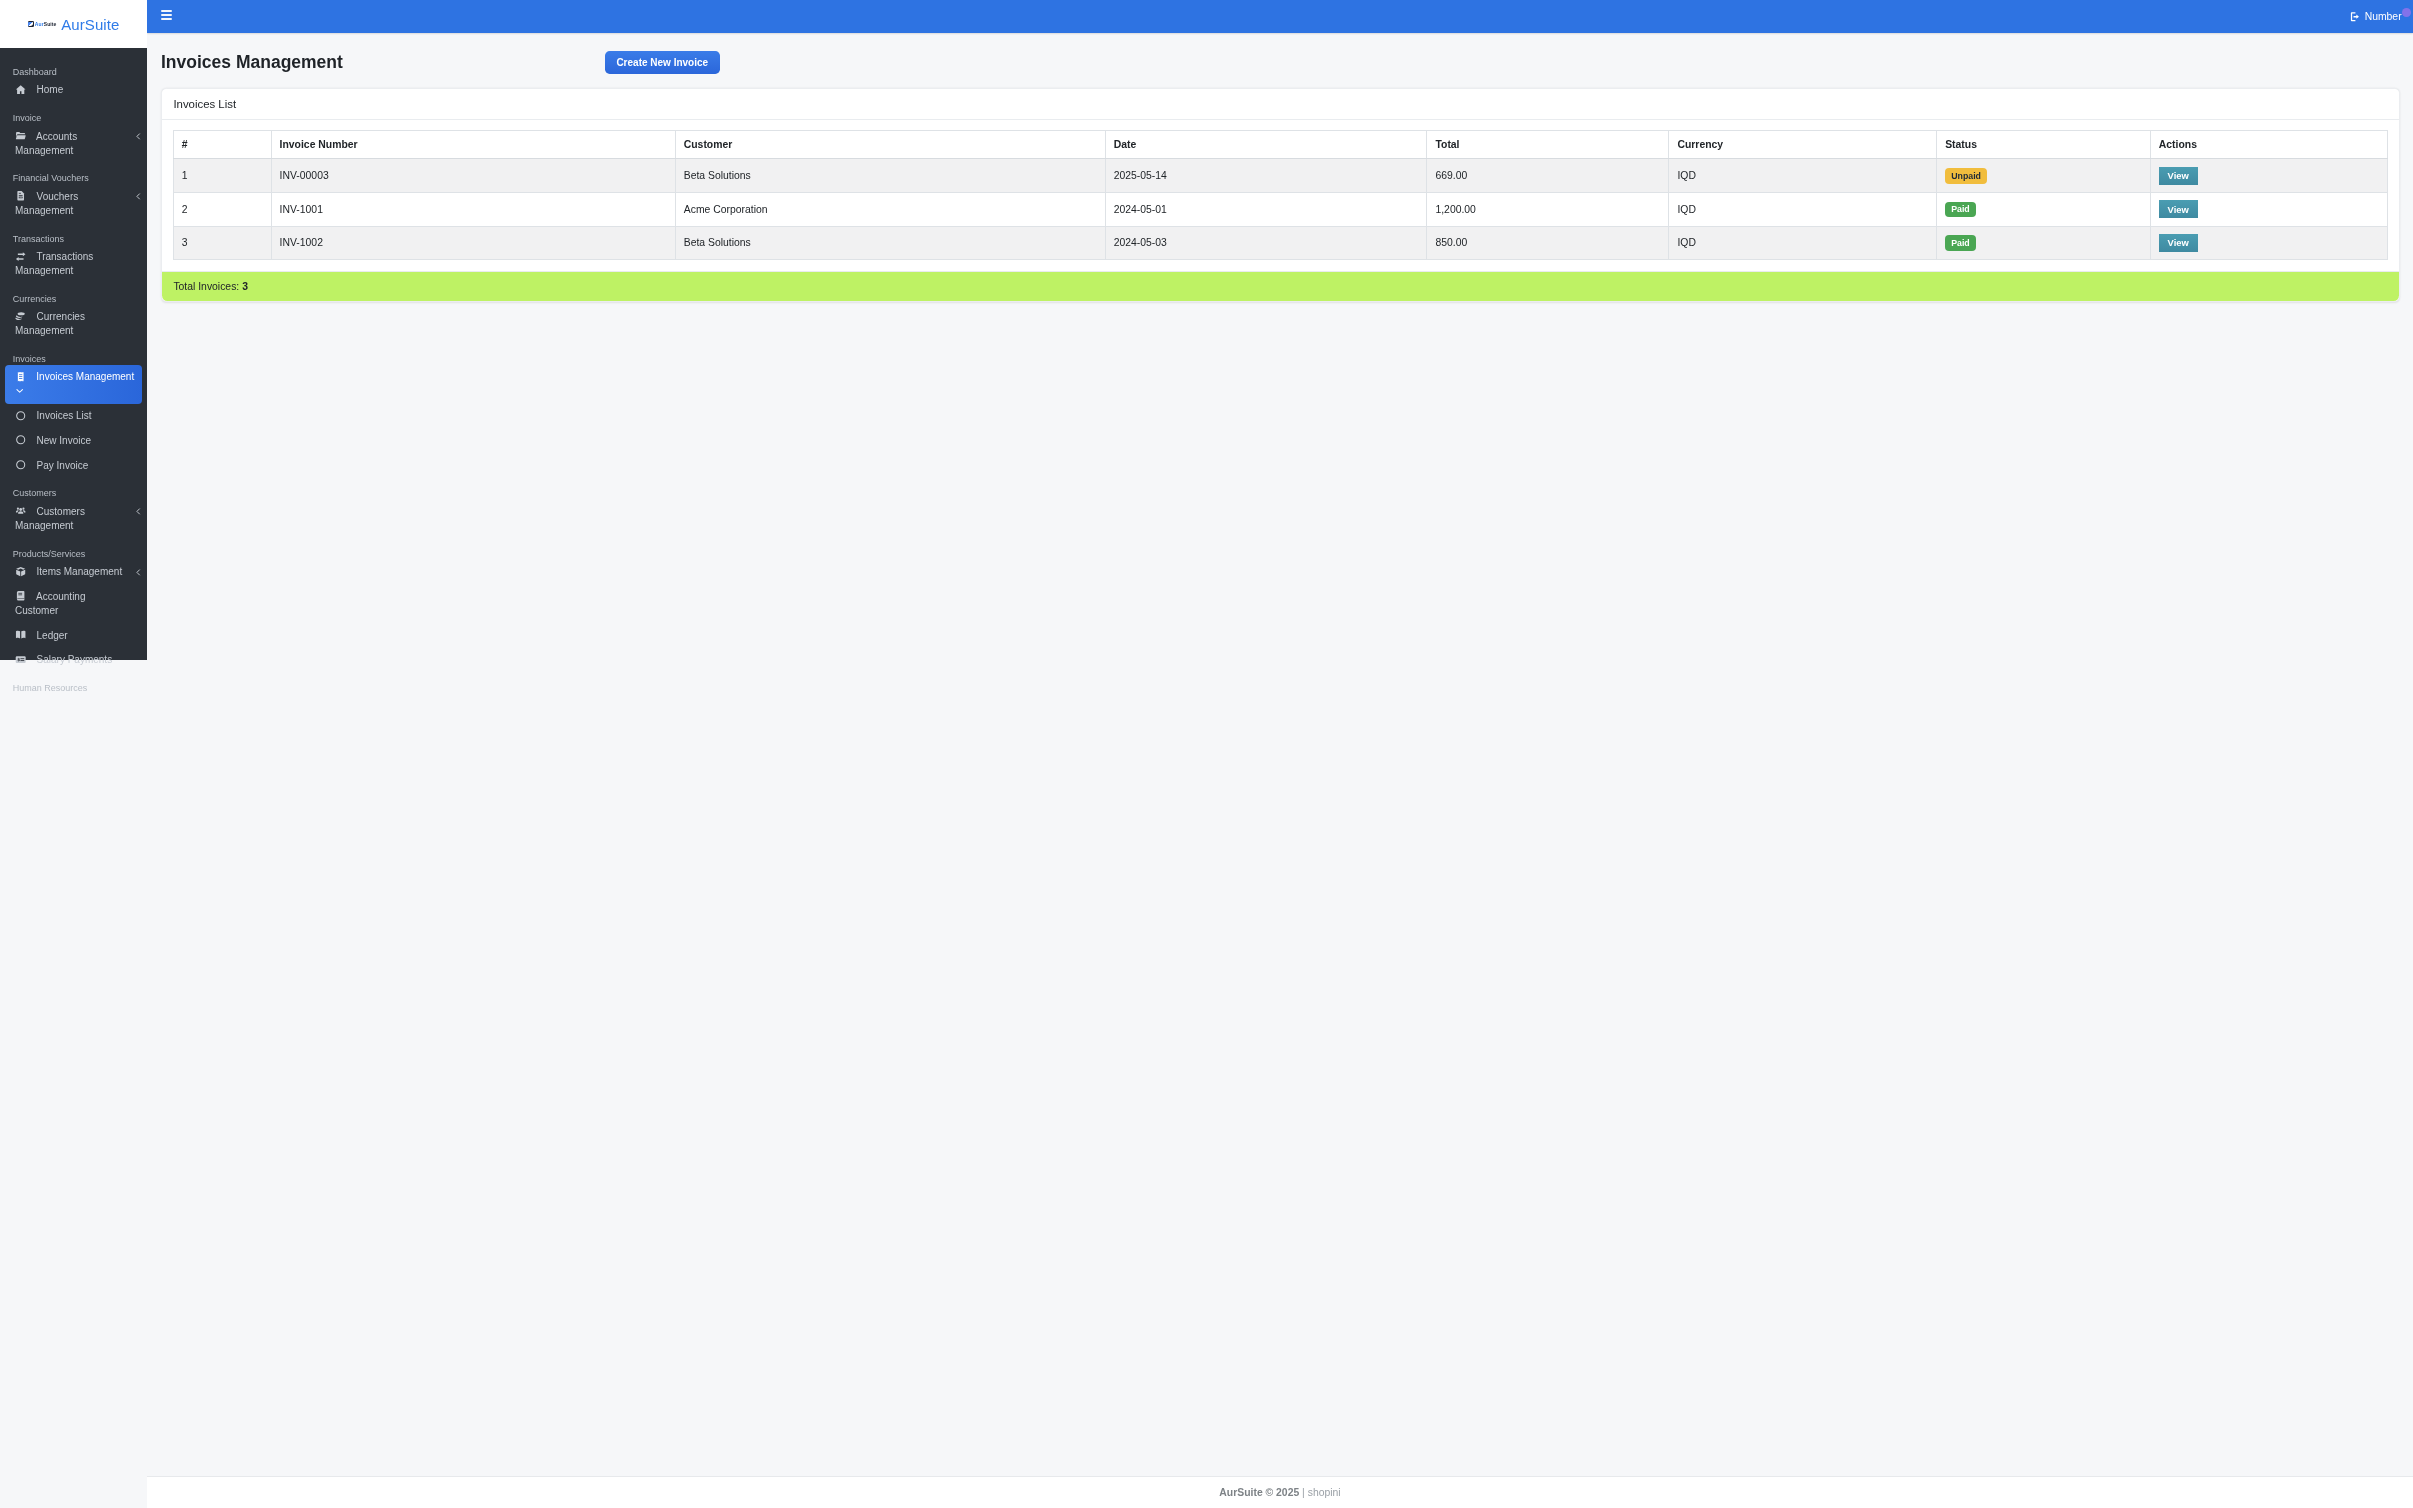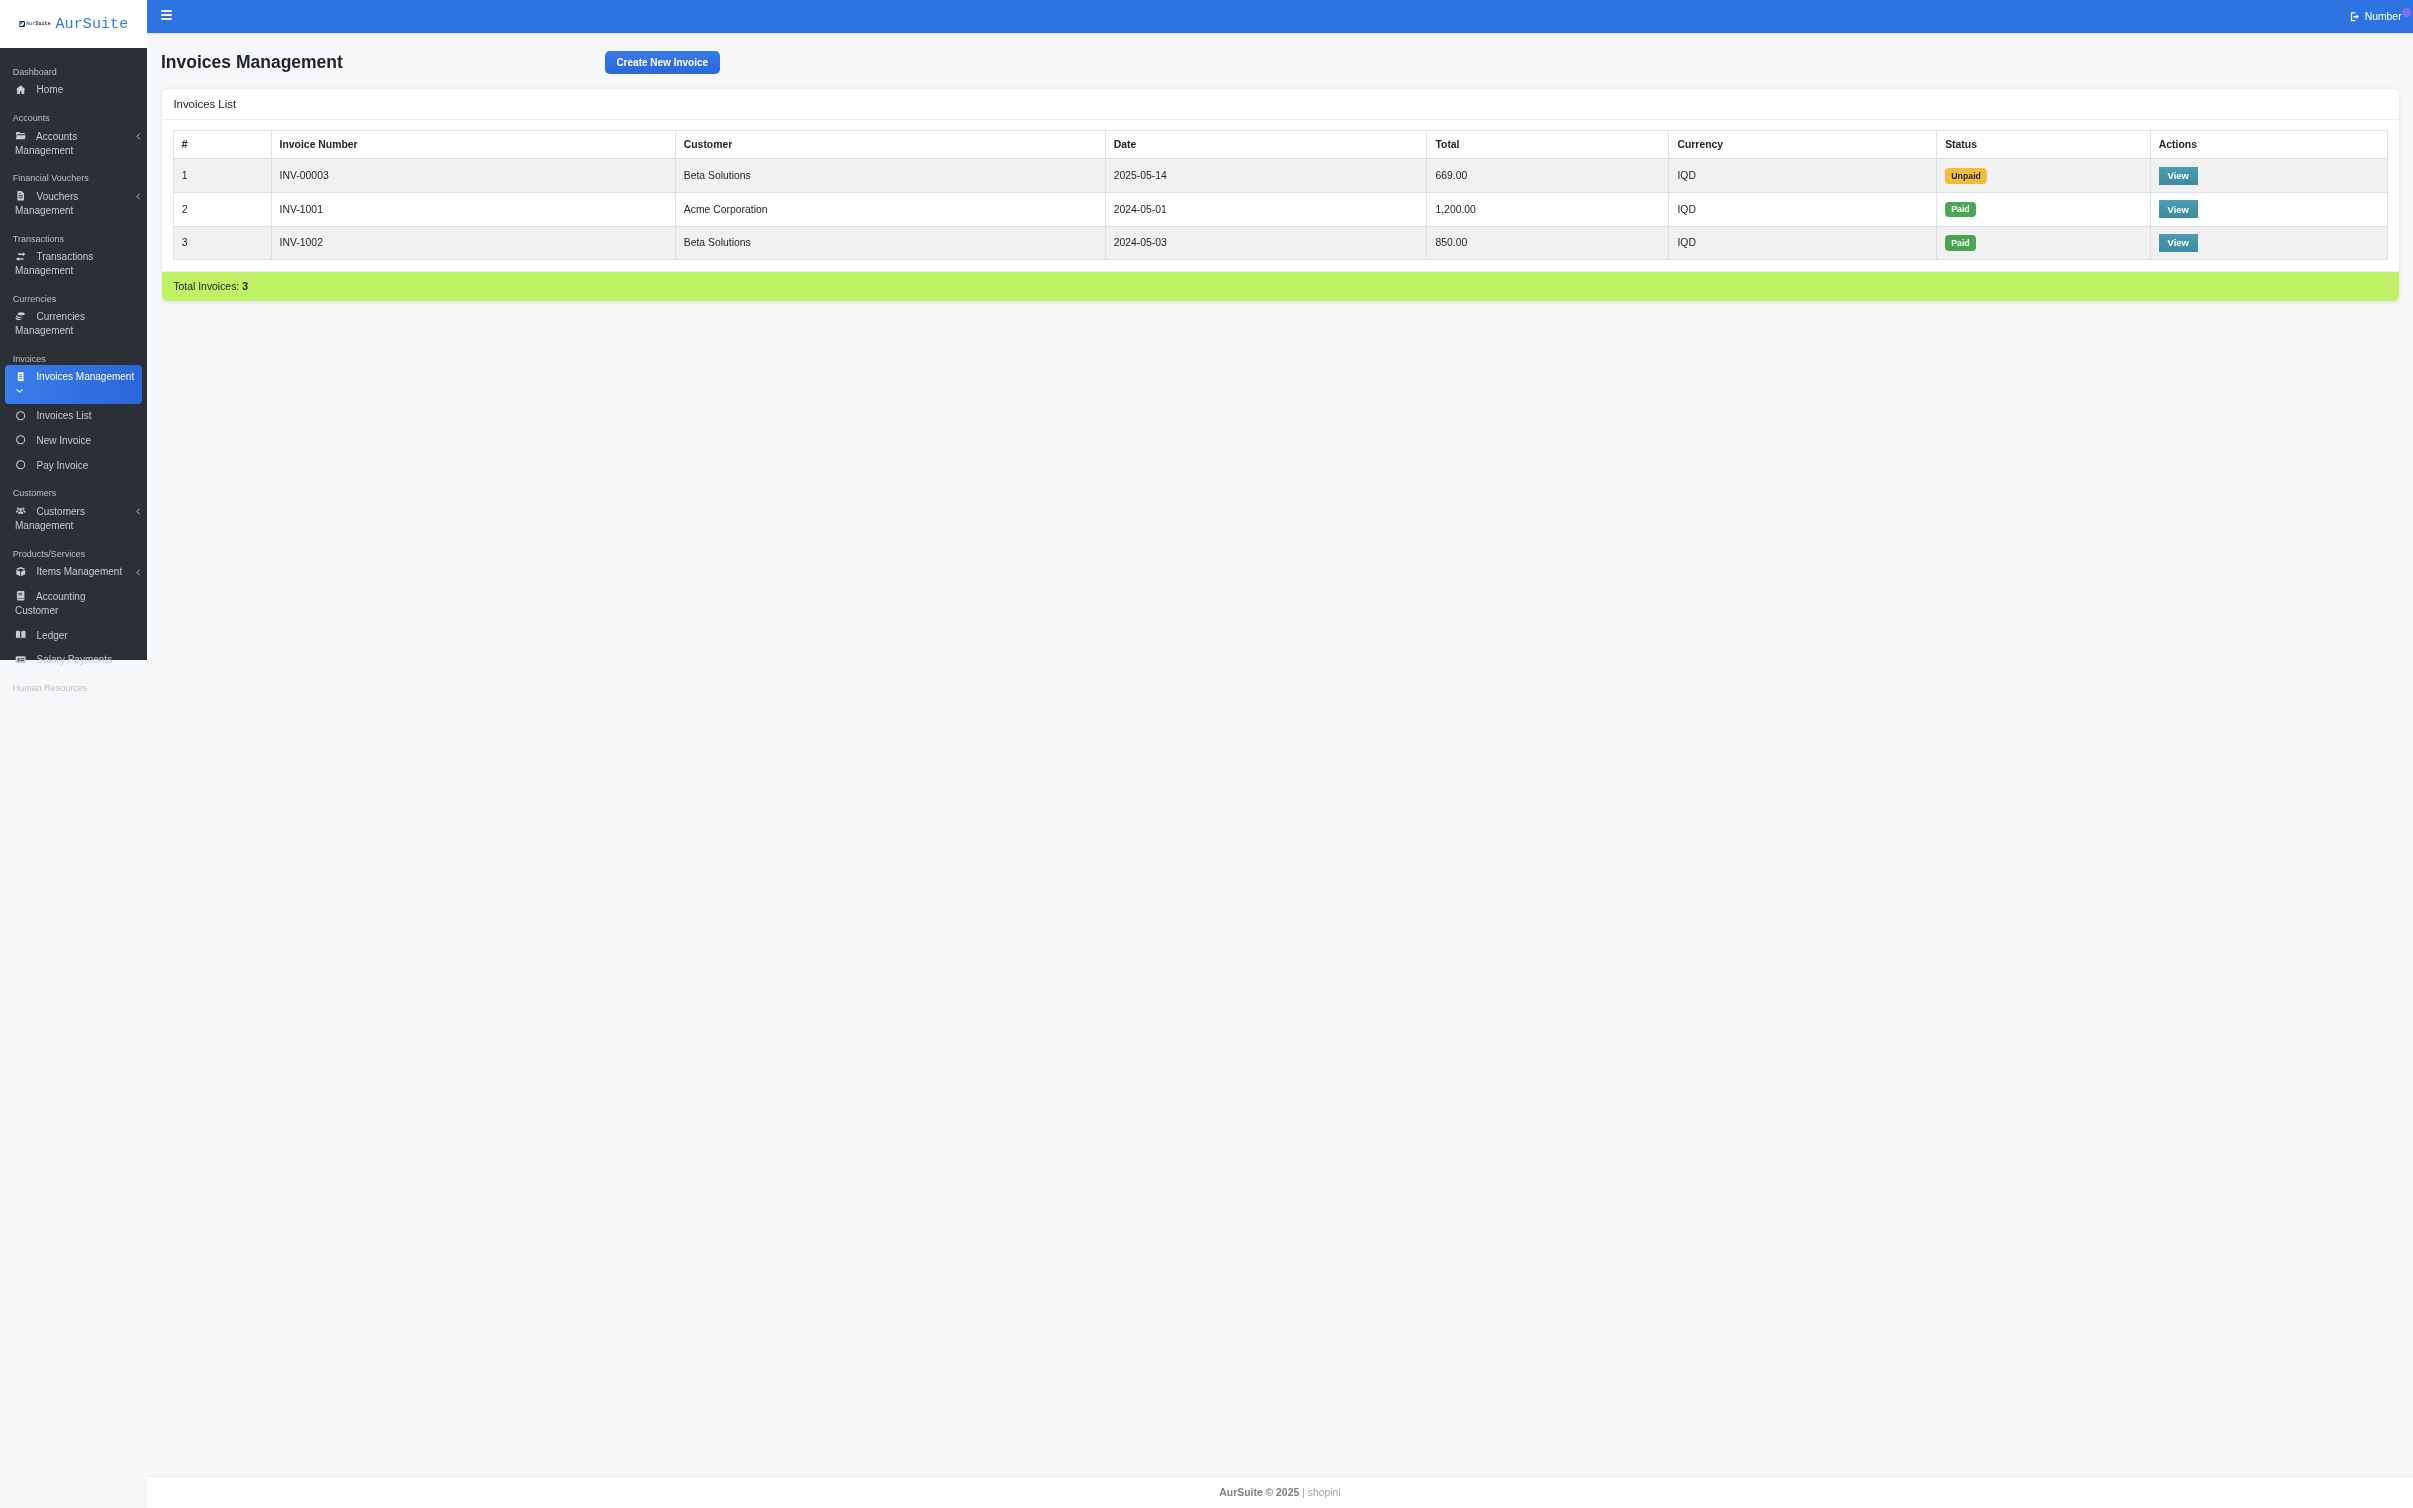"AurSuite" .brand { font-family: Liberation Mono, monospace -> none }
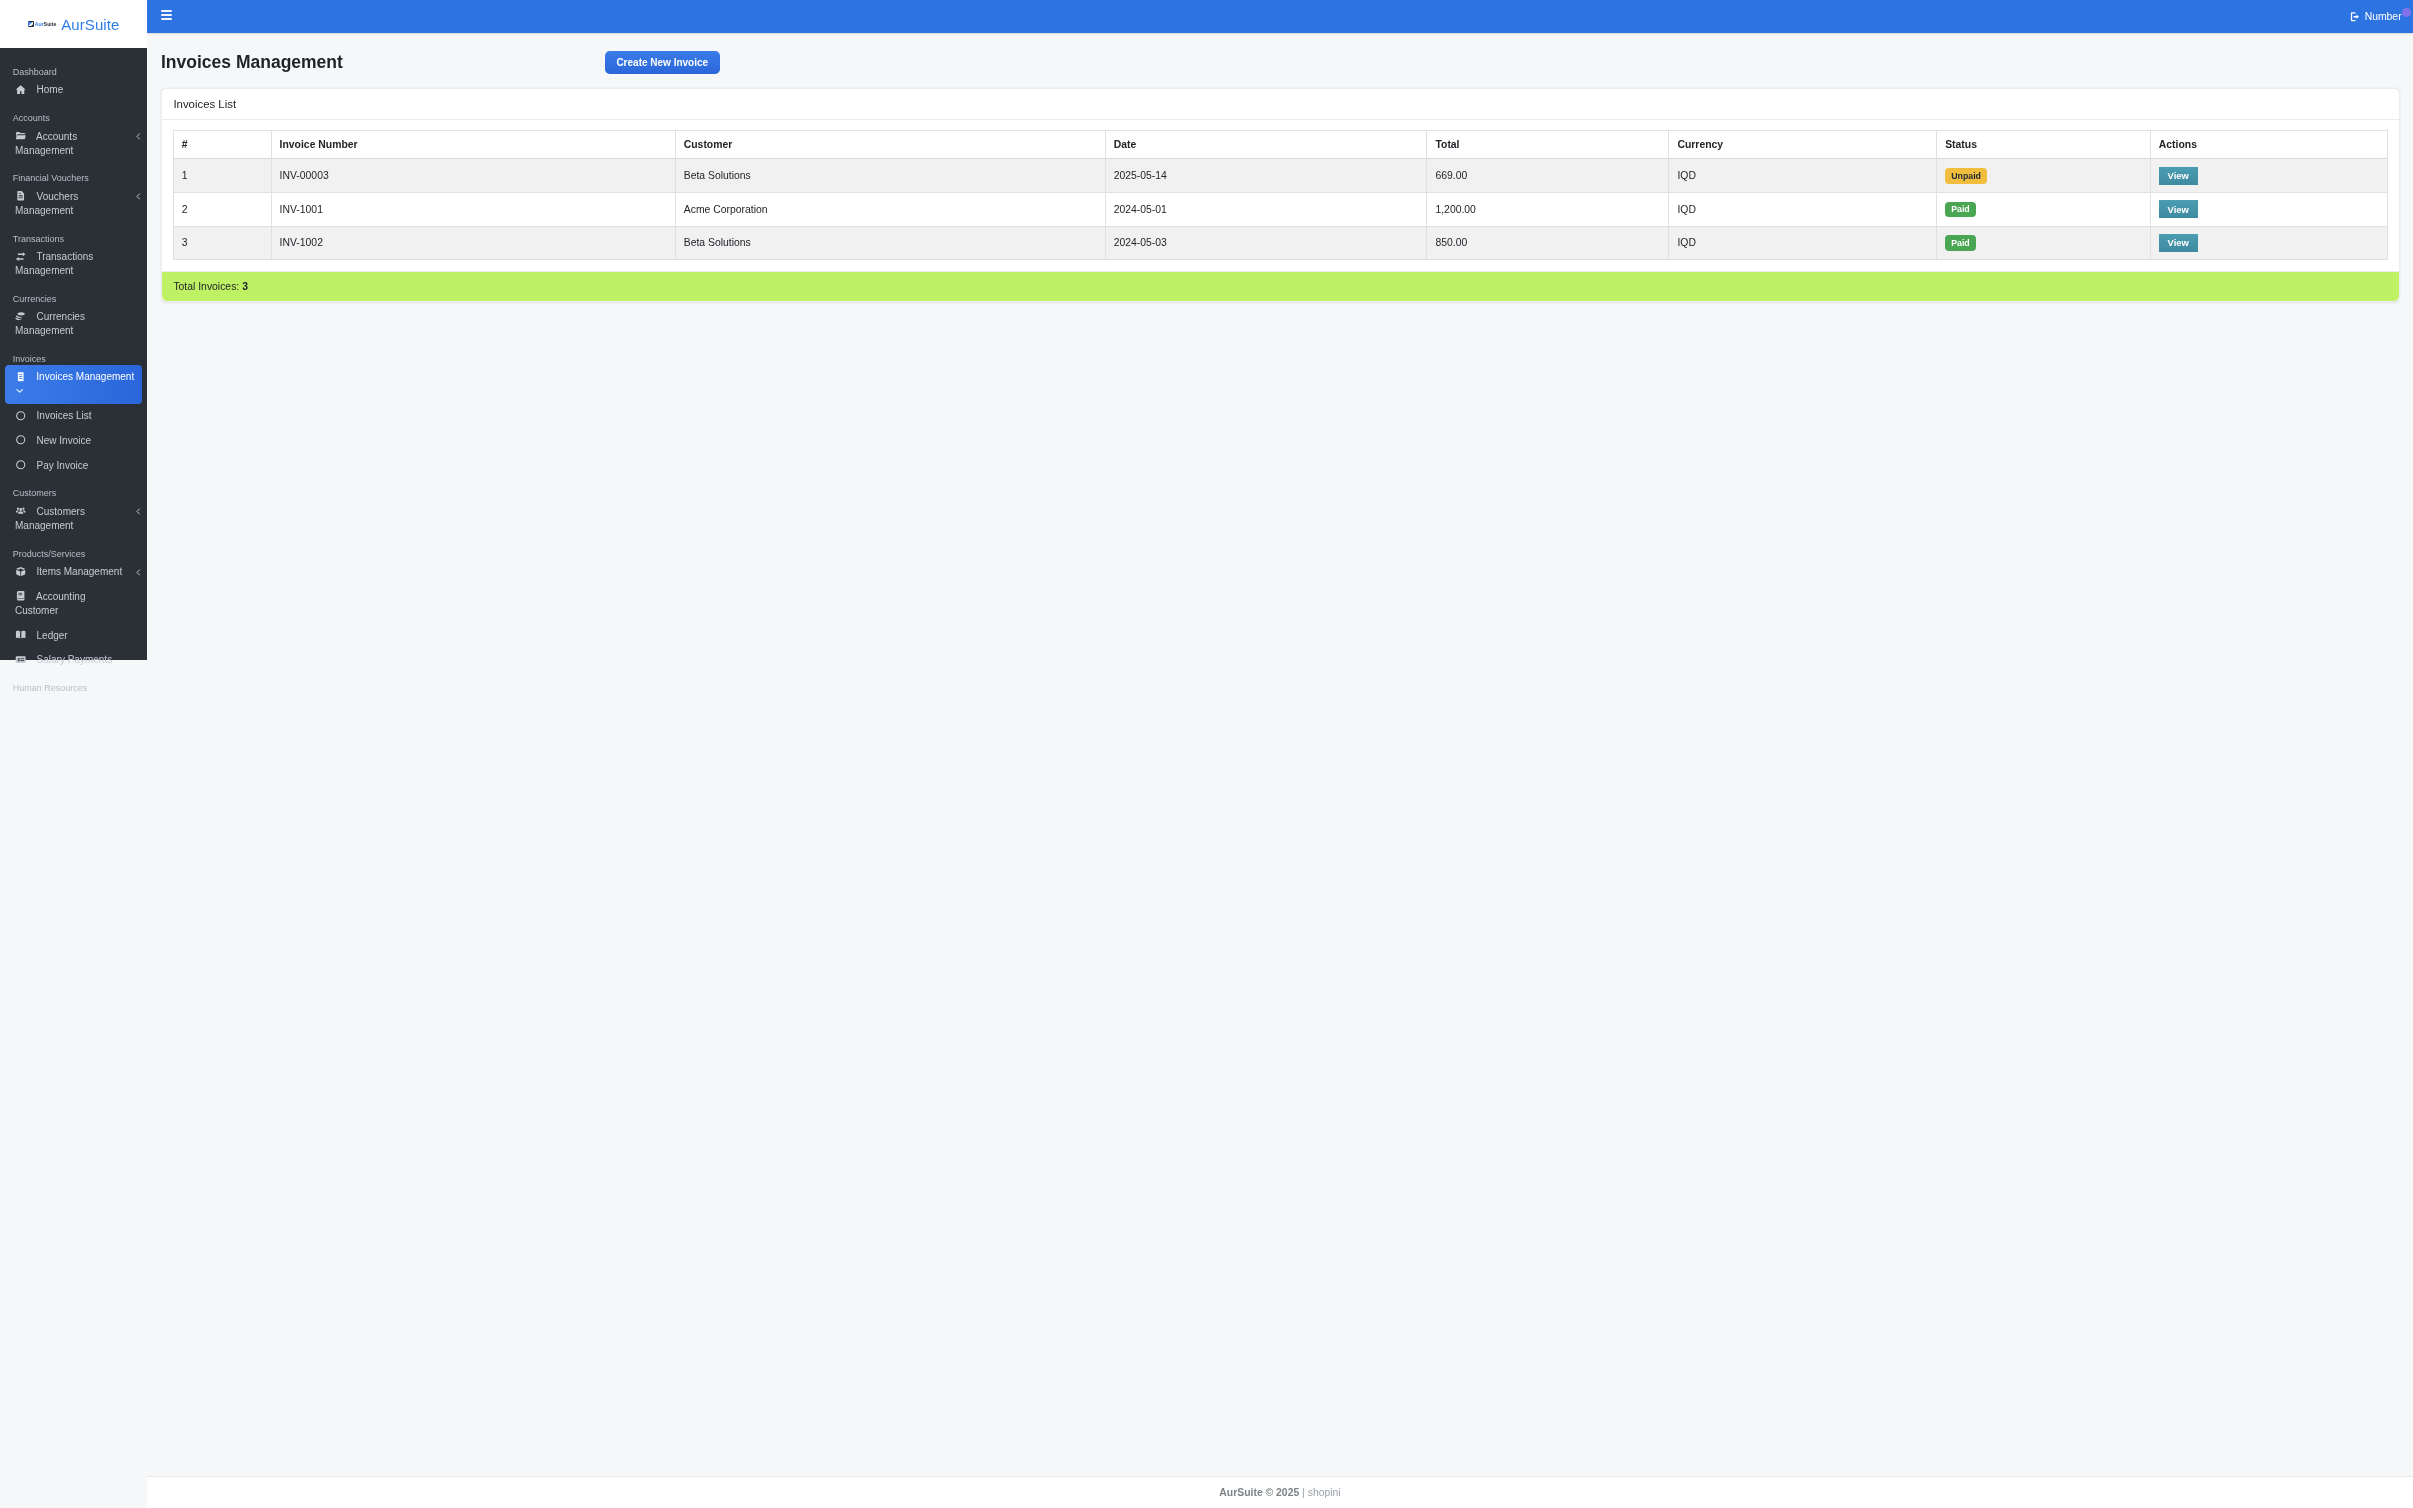"Accounts" div.nav-header { text: Accounts -> Invoice }
